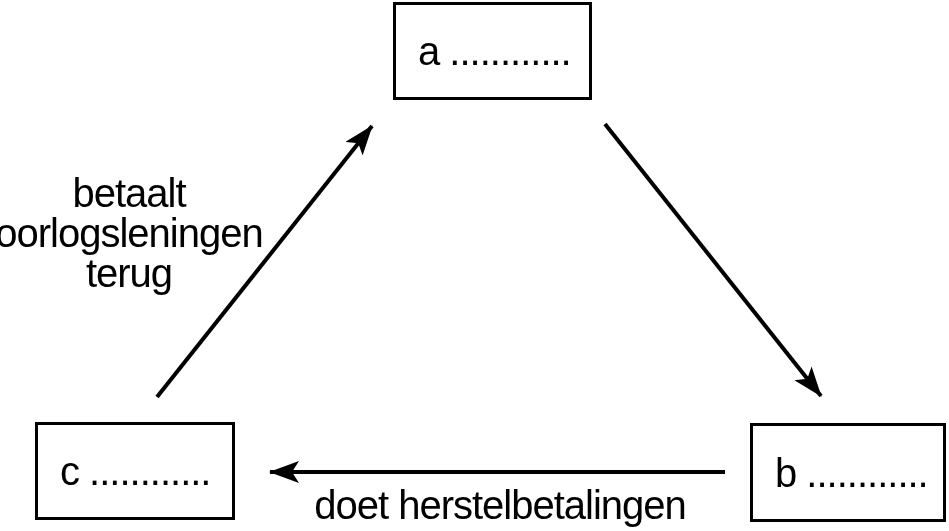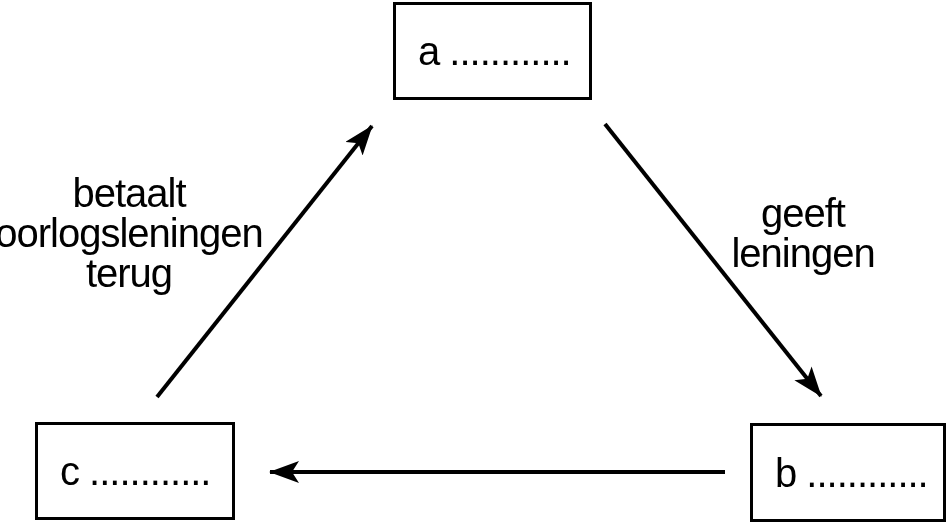"geeft" div.arrow-label { html: <div>geeft leningen</div> -> none }
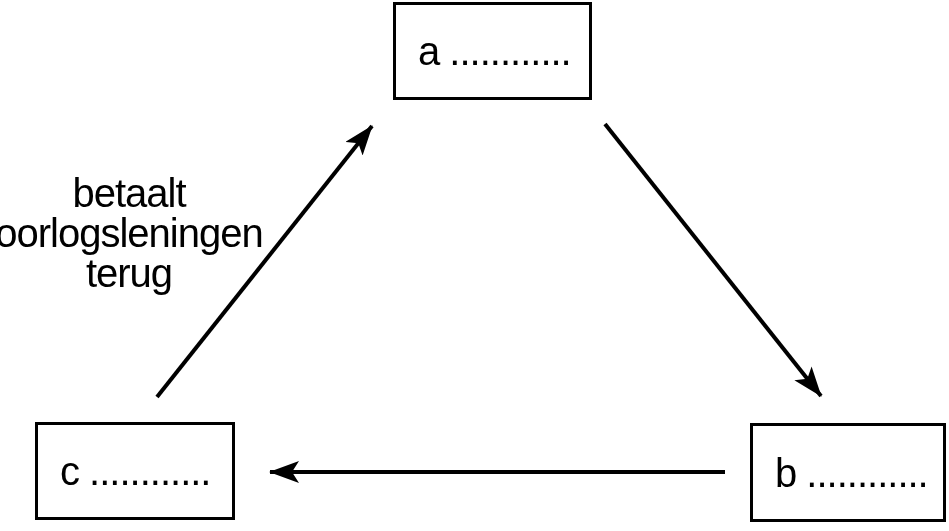"doet herstelbetalingen" div.arrow-label { html: none -> <div>doet herstelbetalingen</div> }
